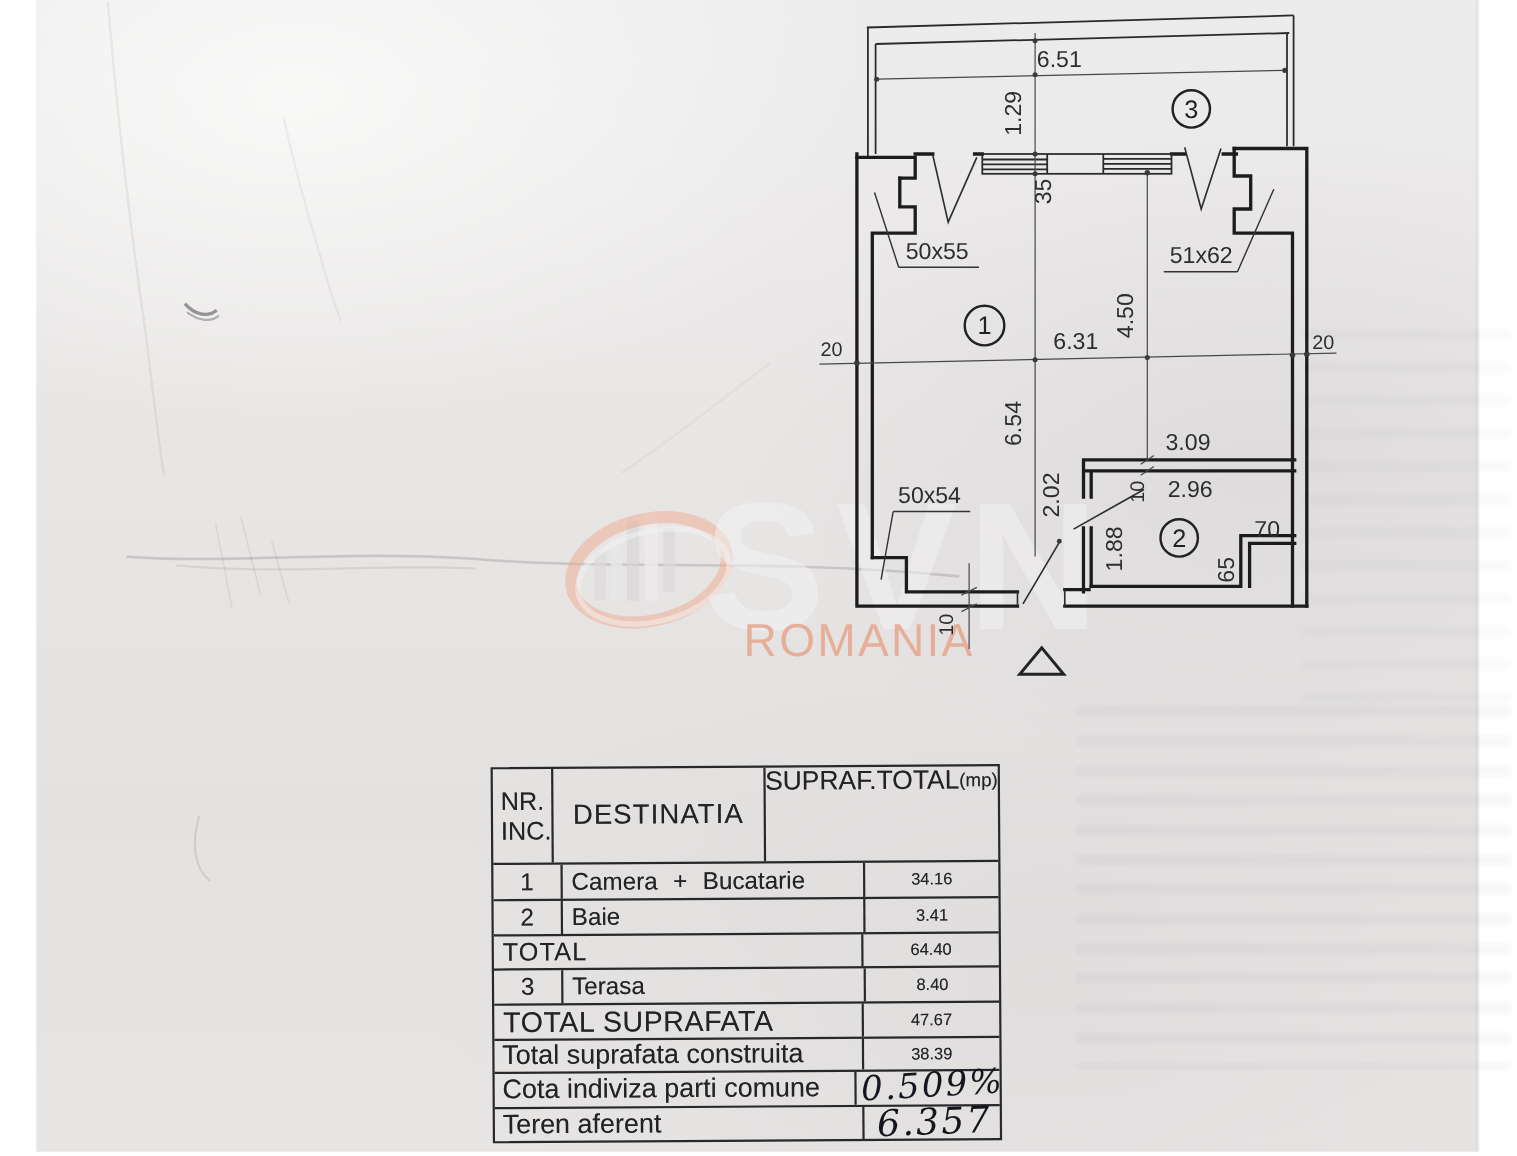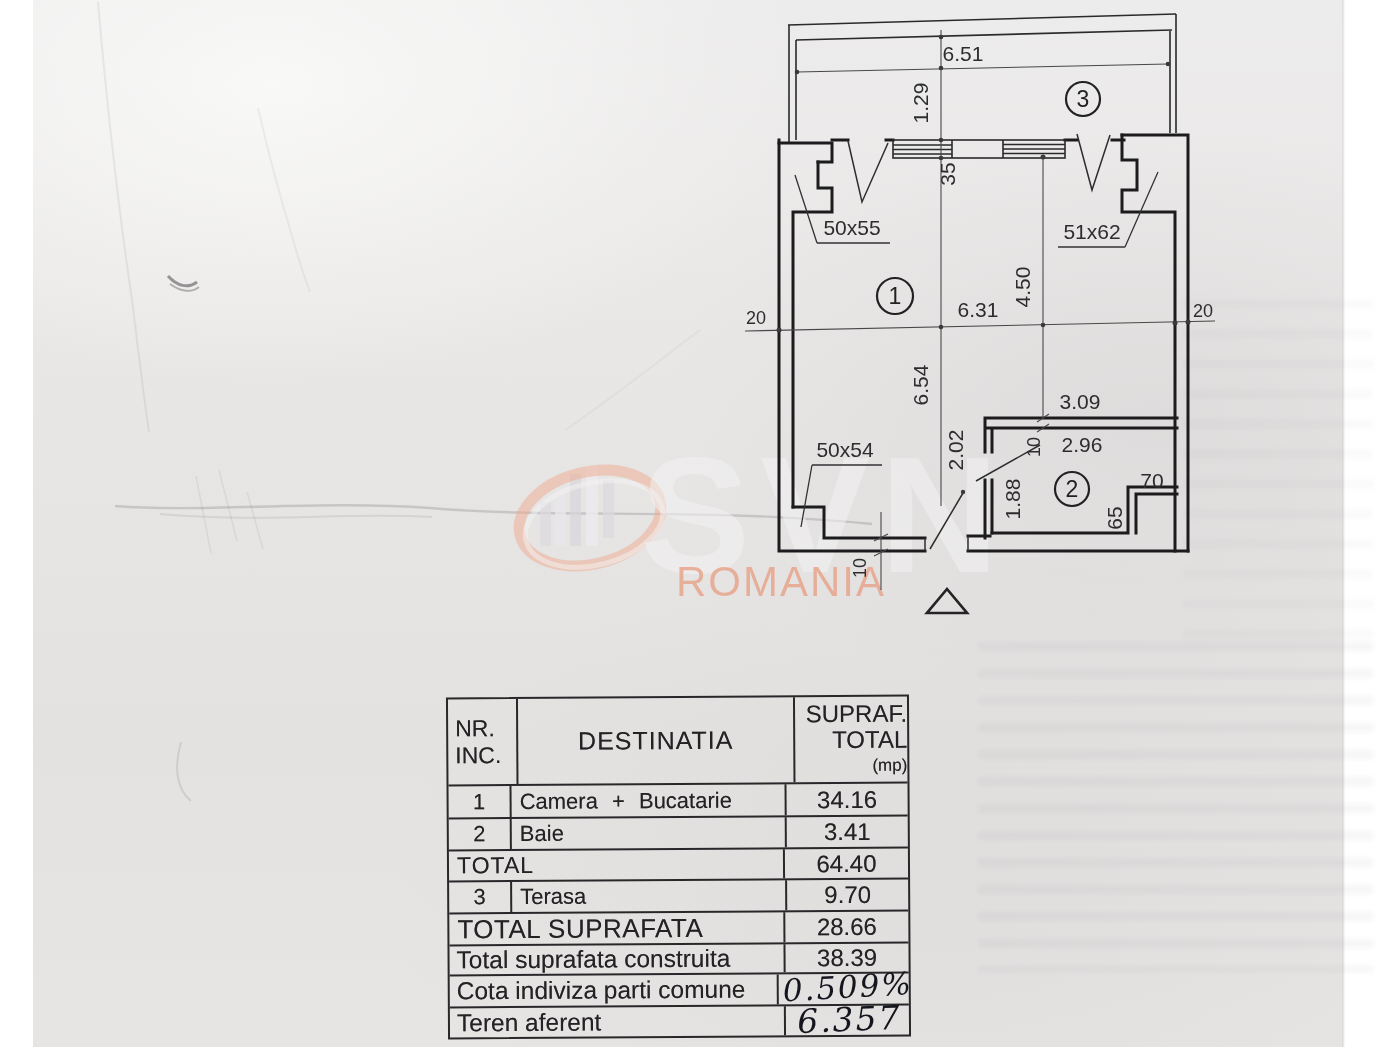"SUPRAF." .th-c3 { align-items: flex-end -> flex-start; flex-direction: column -> row }
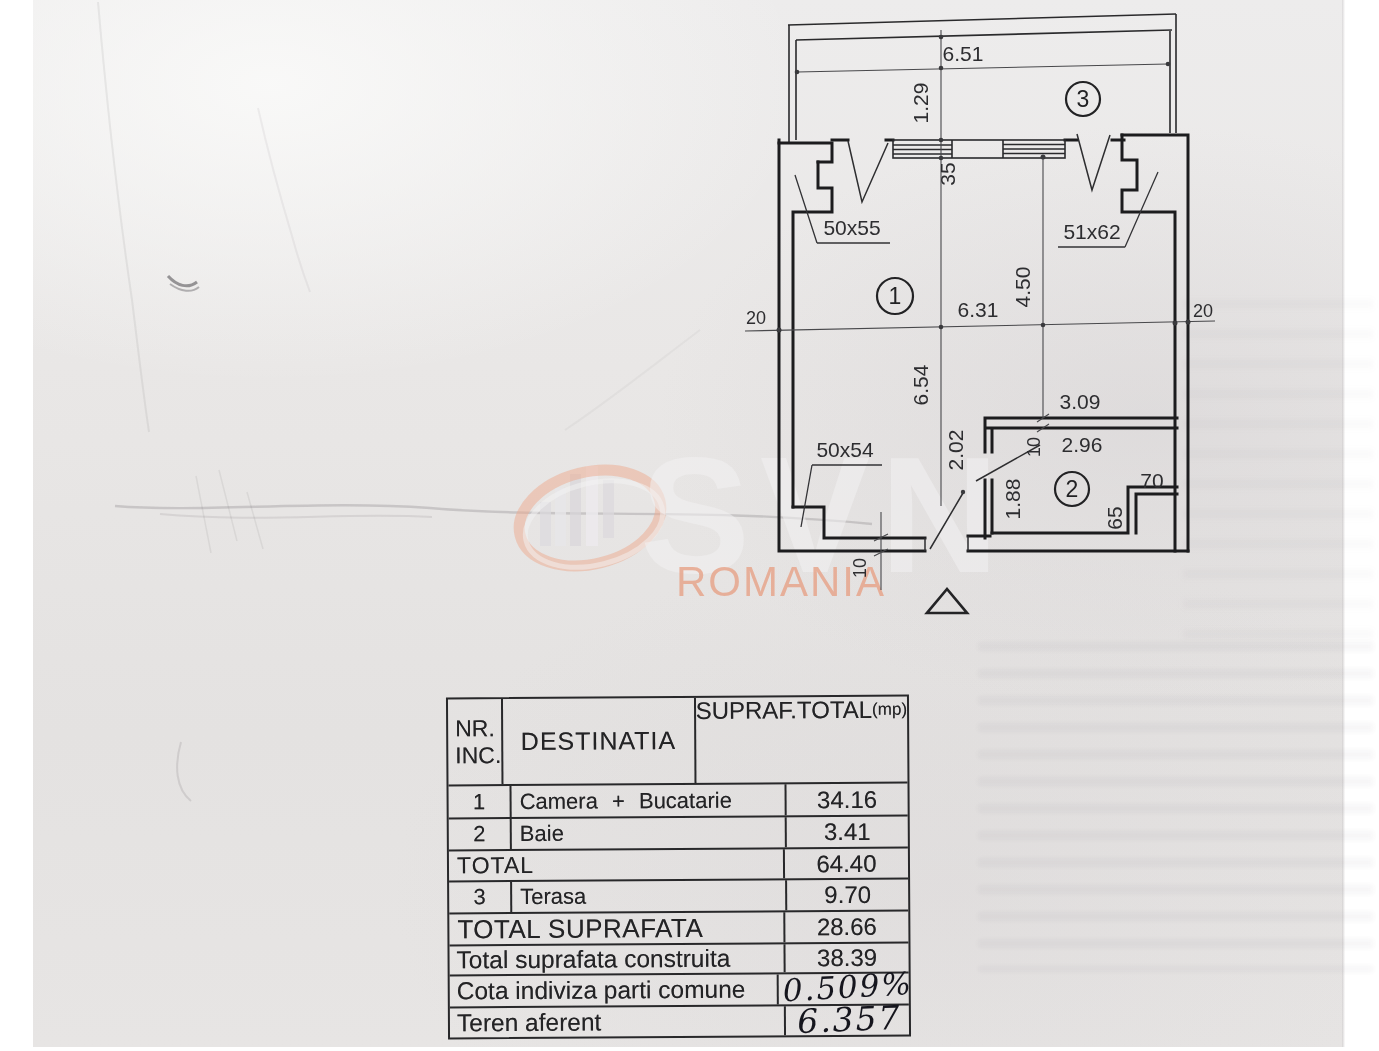"34.16" .c-val { font-size: 24px -> 15px }
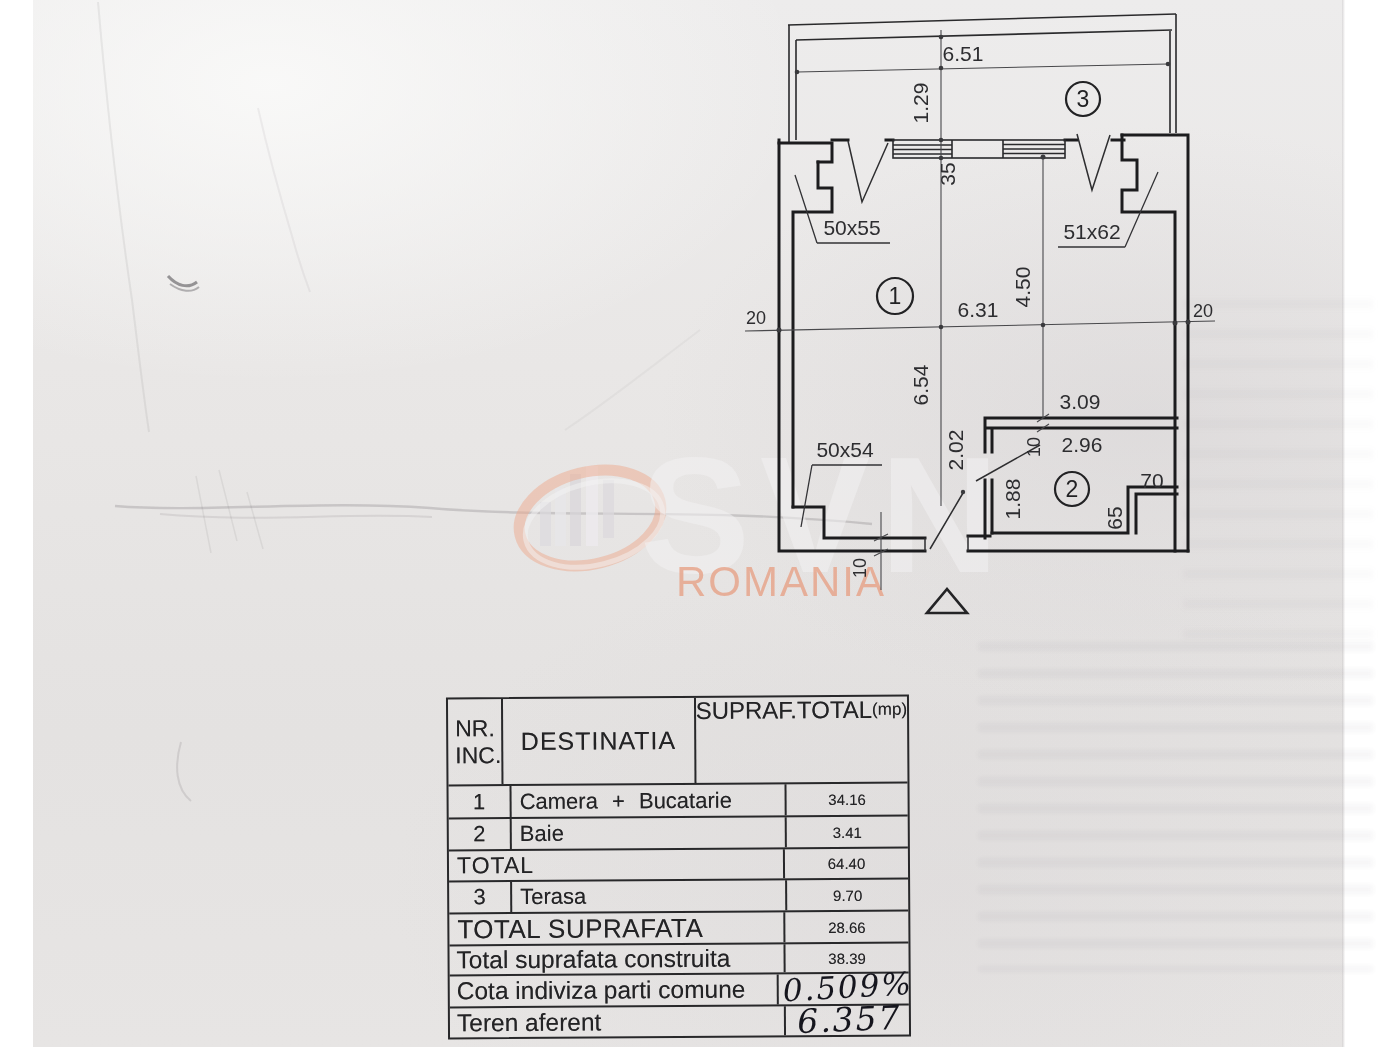"9.70" div.c-val { text: 9.70 -> 8.40 }
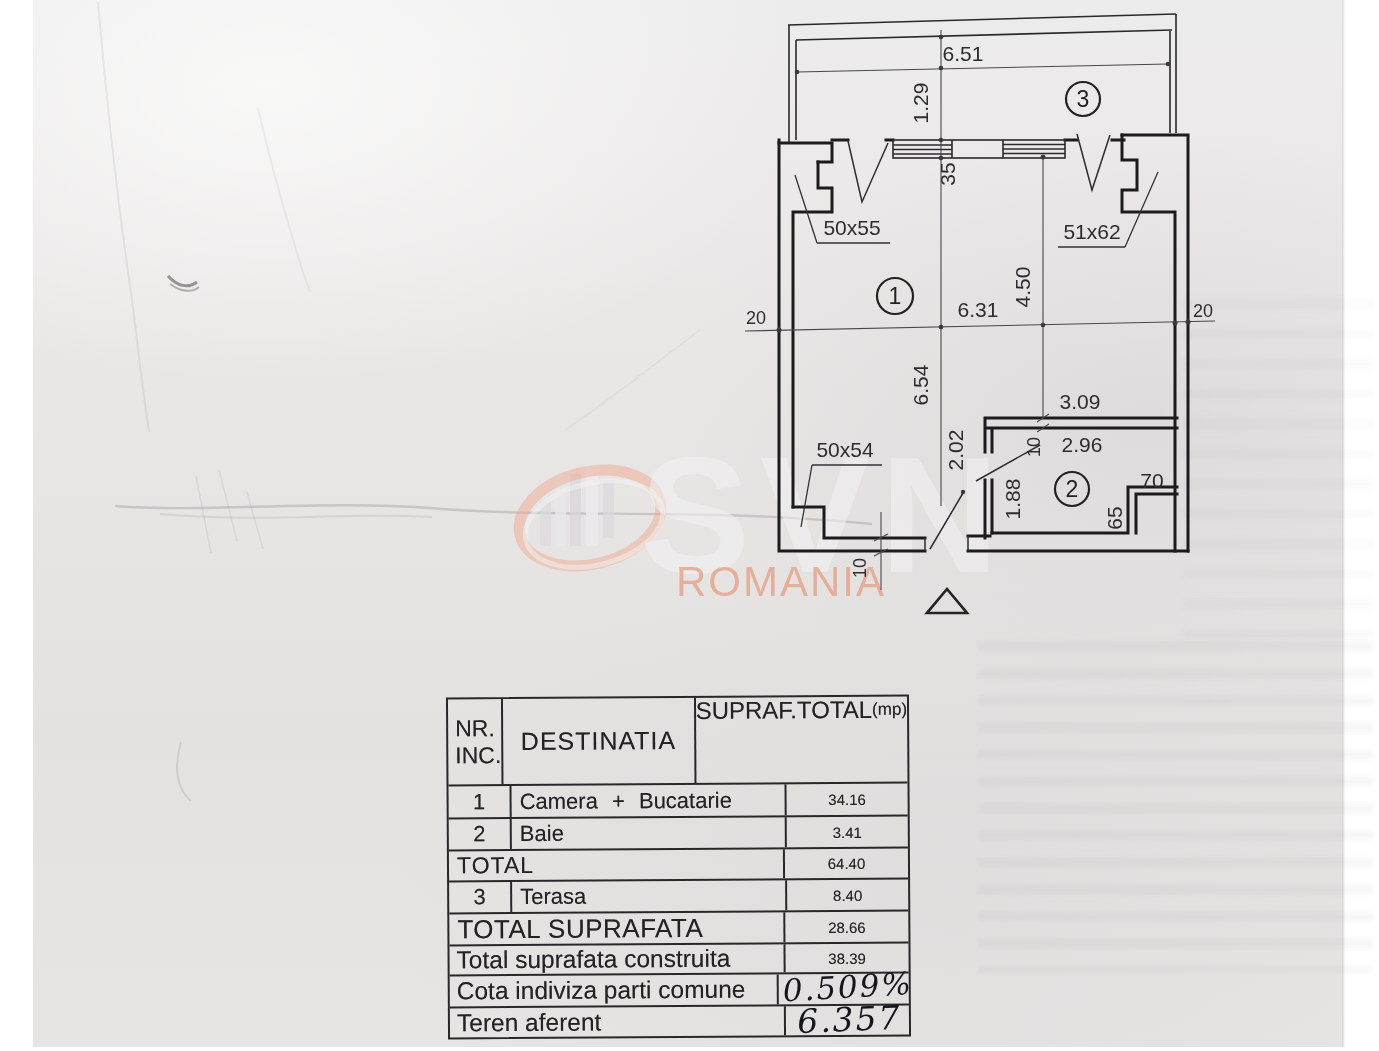"28.66" div.c-val { text: 28.66 -> 47.67 }
